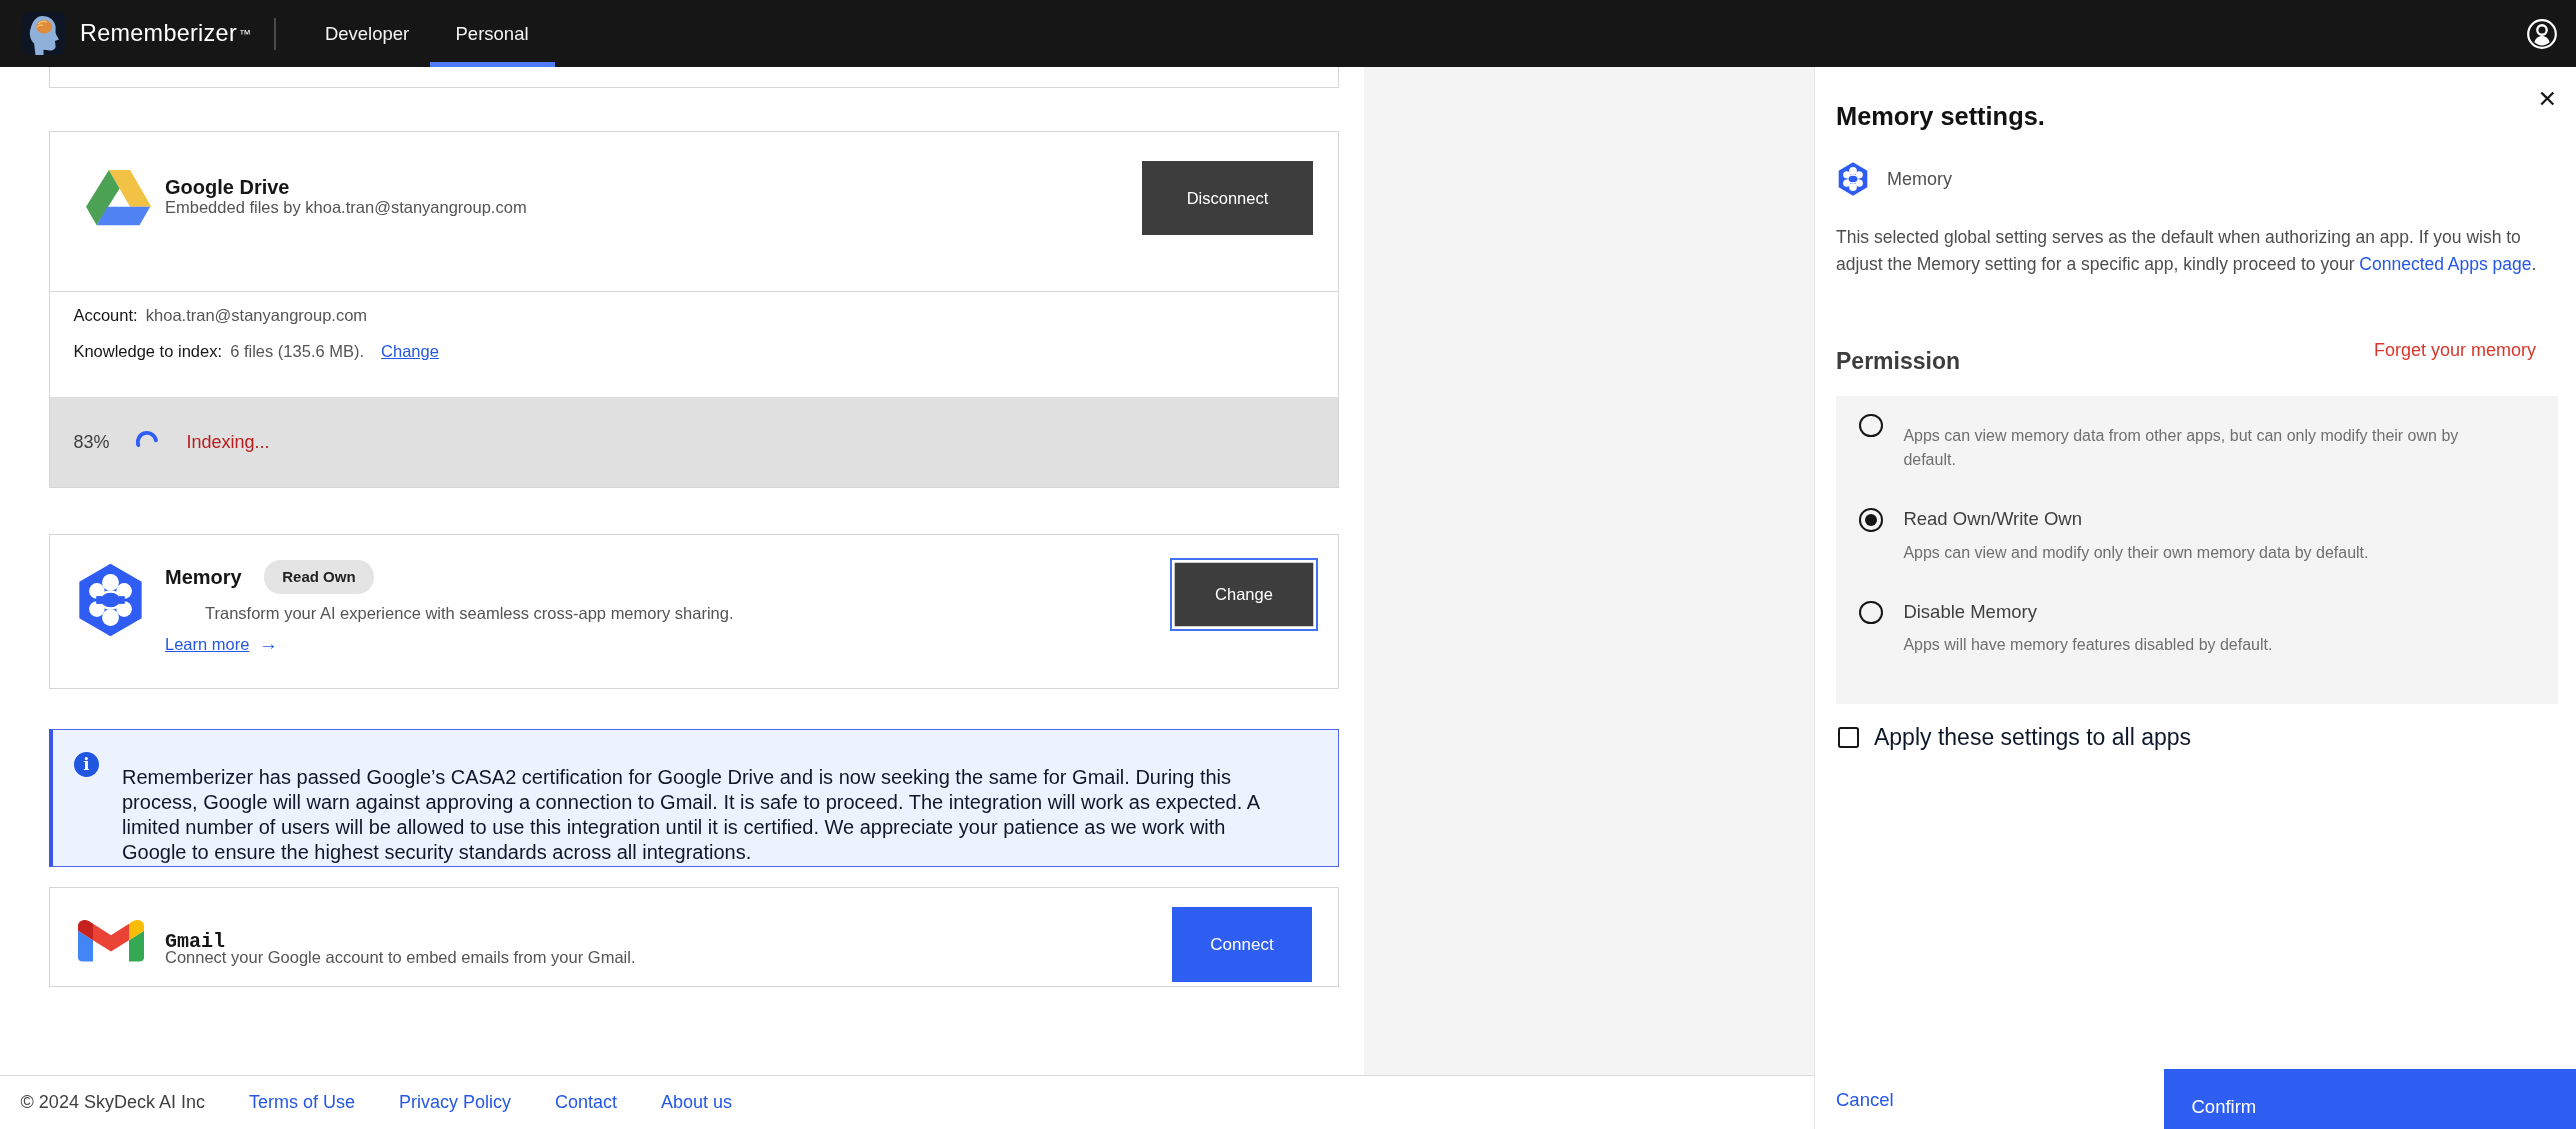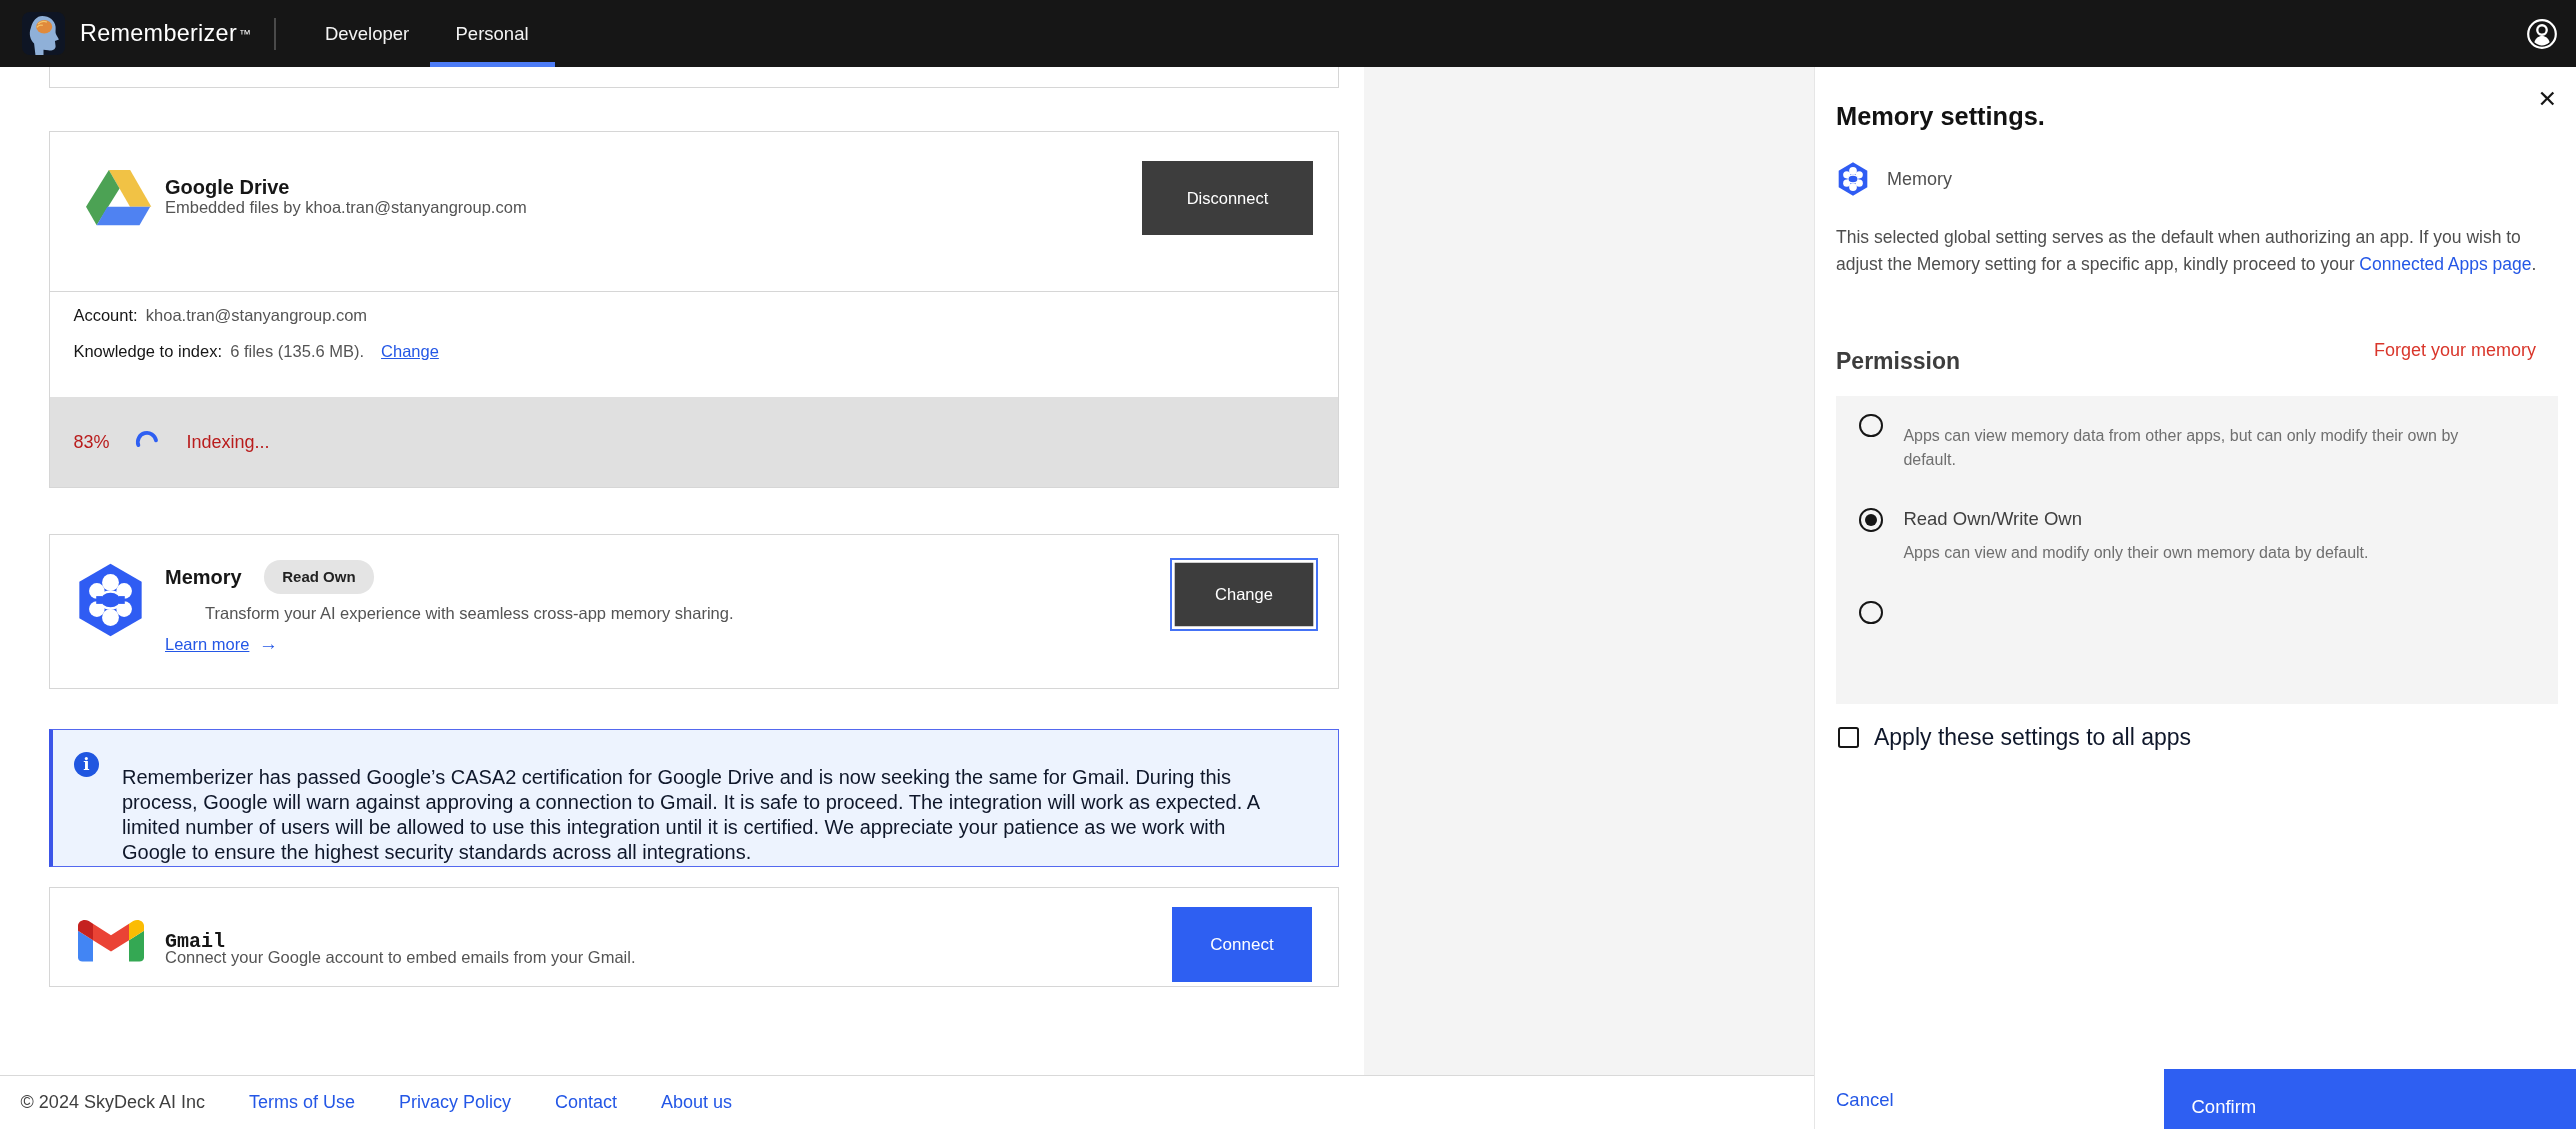"83%" .progress-percent { color: #b91c1c -> #404040 }
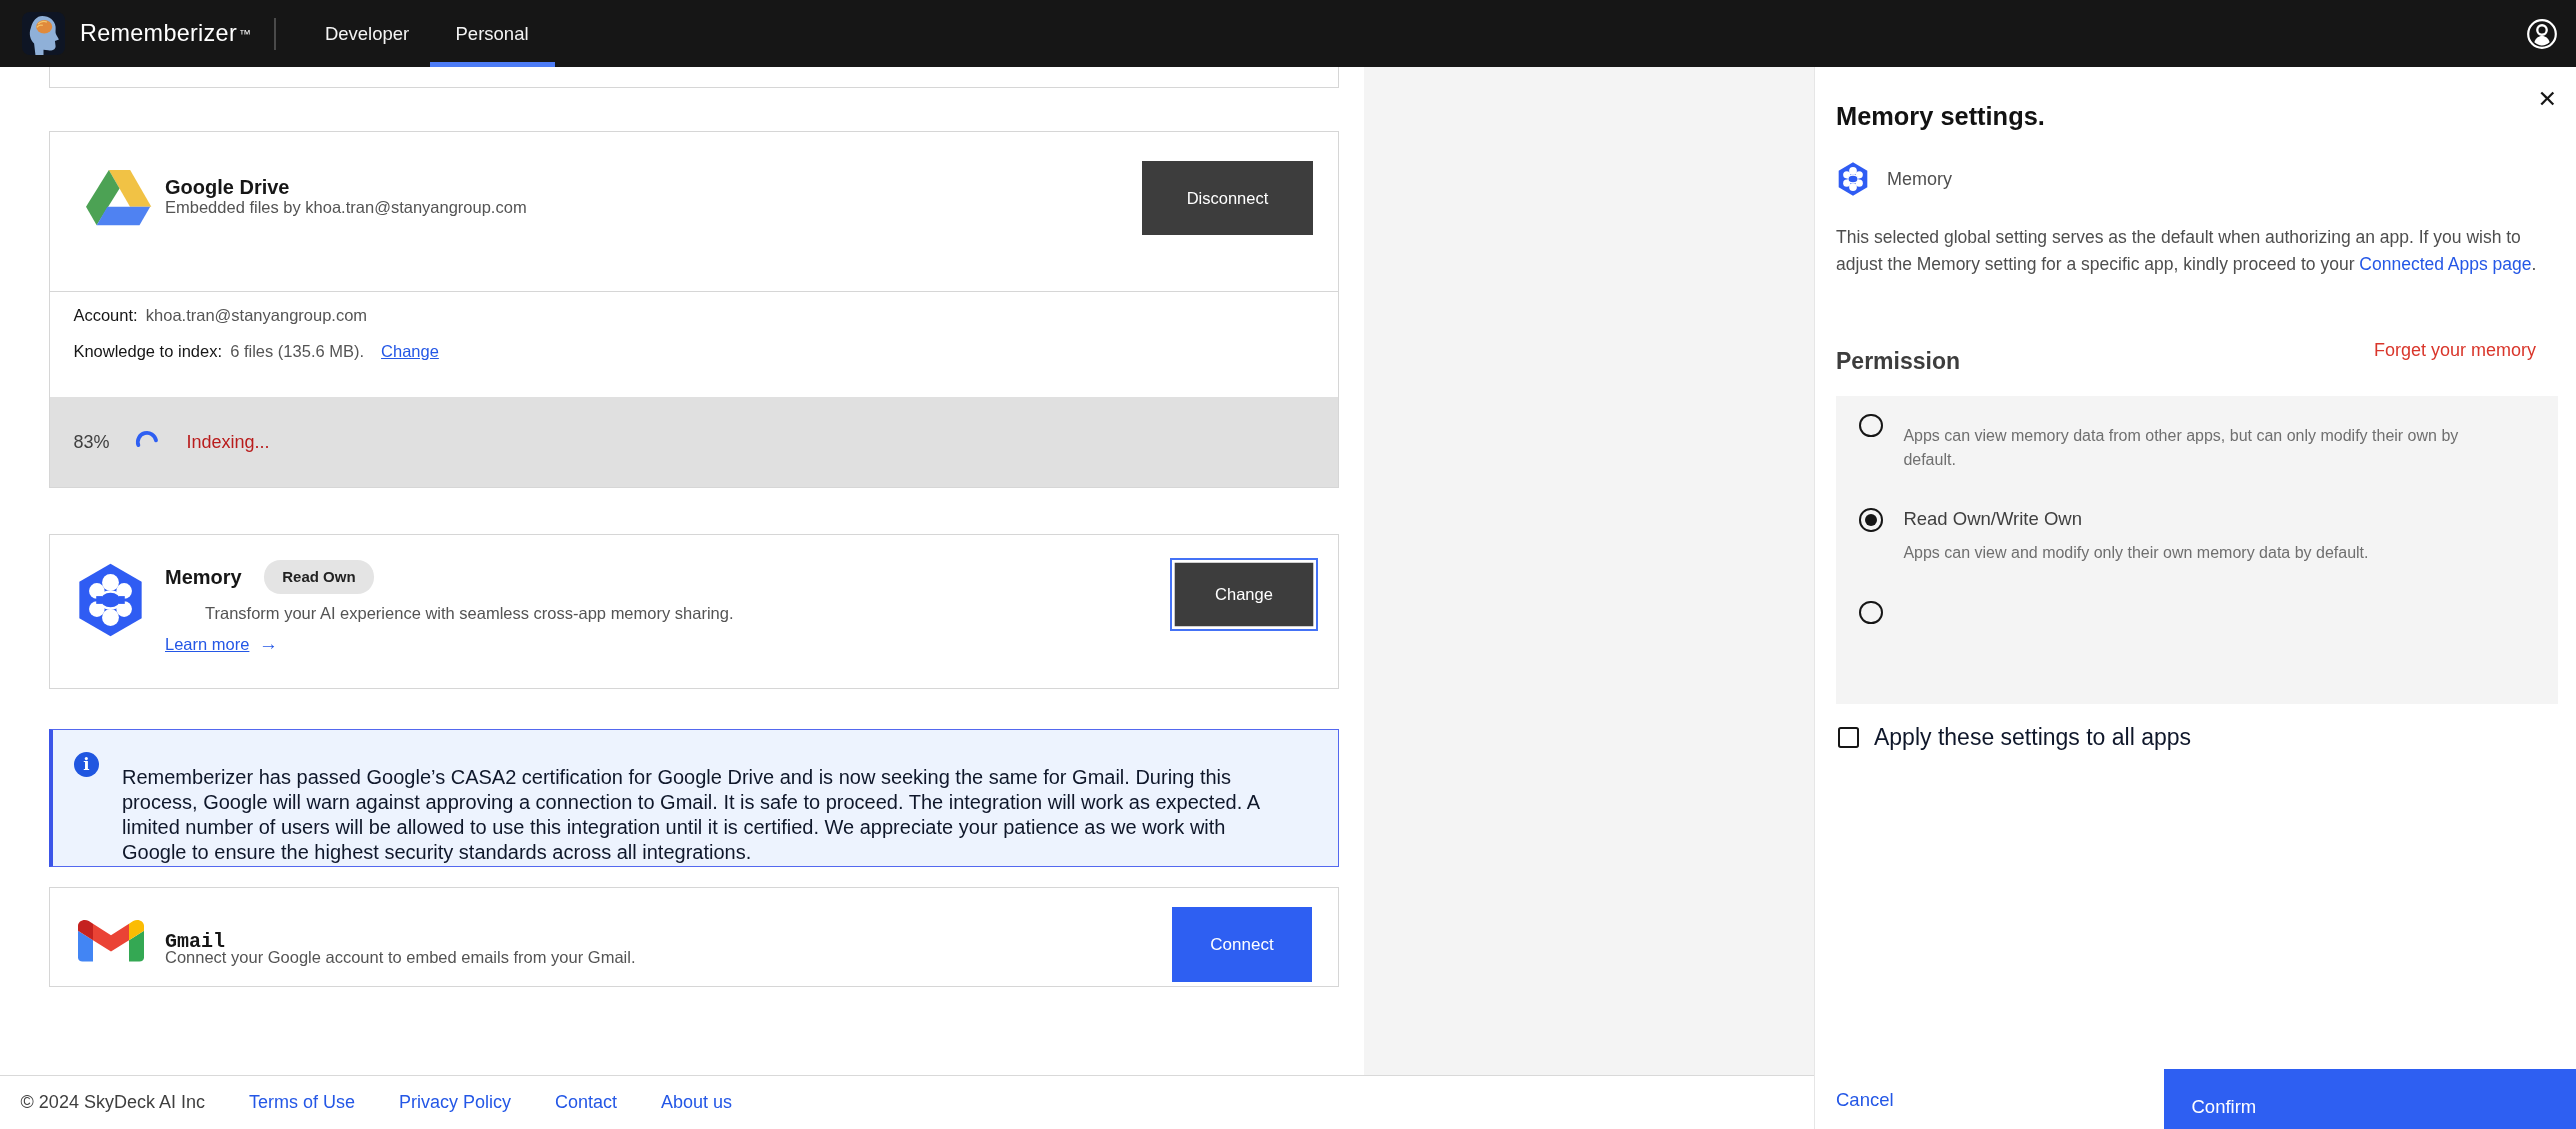"Disable Memory" div.option-text { html: none -> <div> <div>Disable Memory</div> <div>Apps will have memory features disabled by default.</div> </div> }
